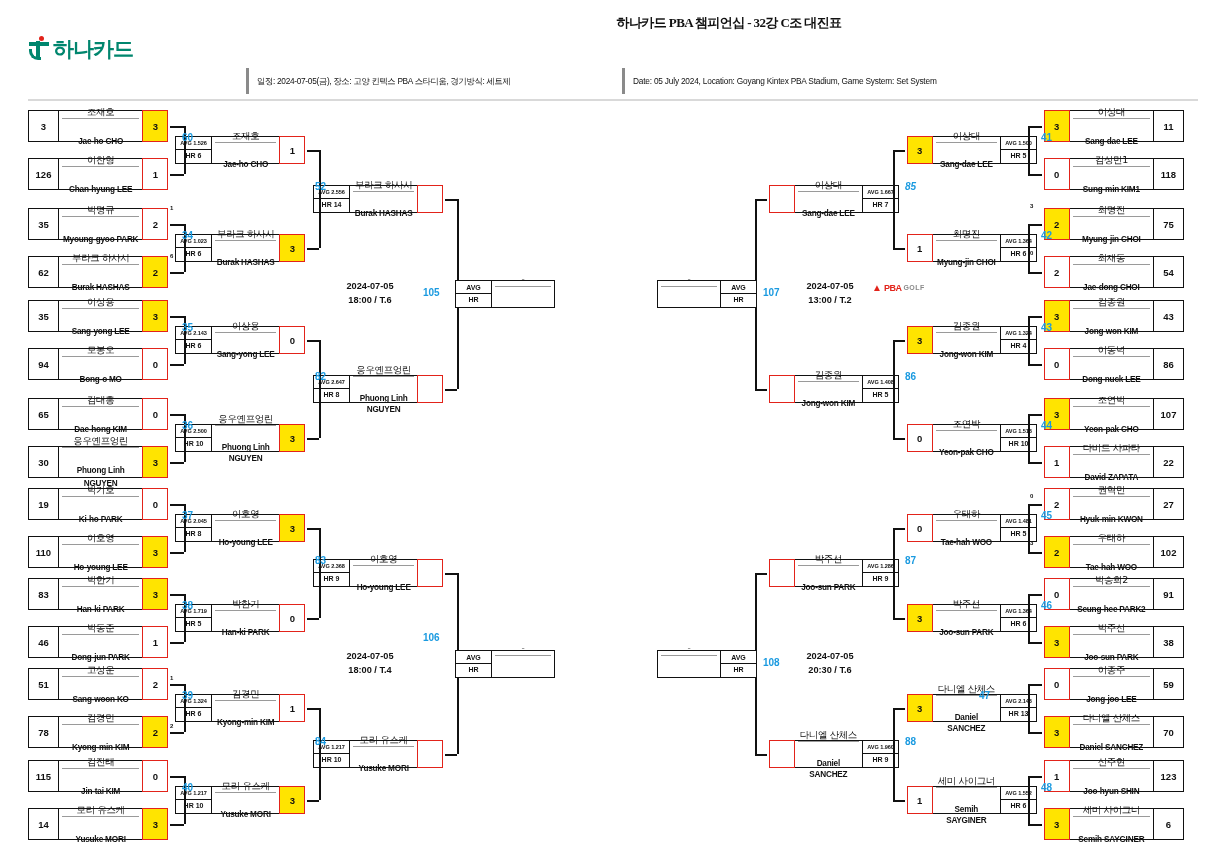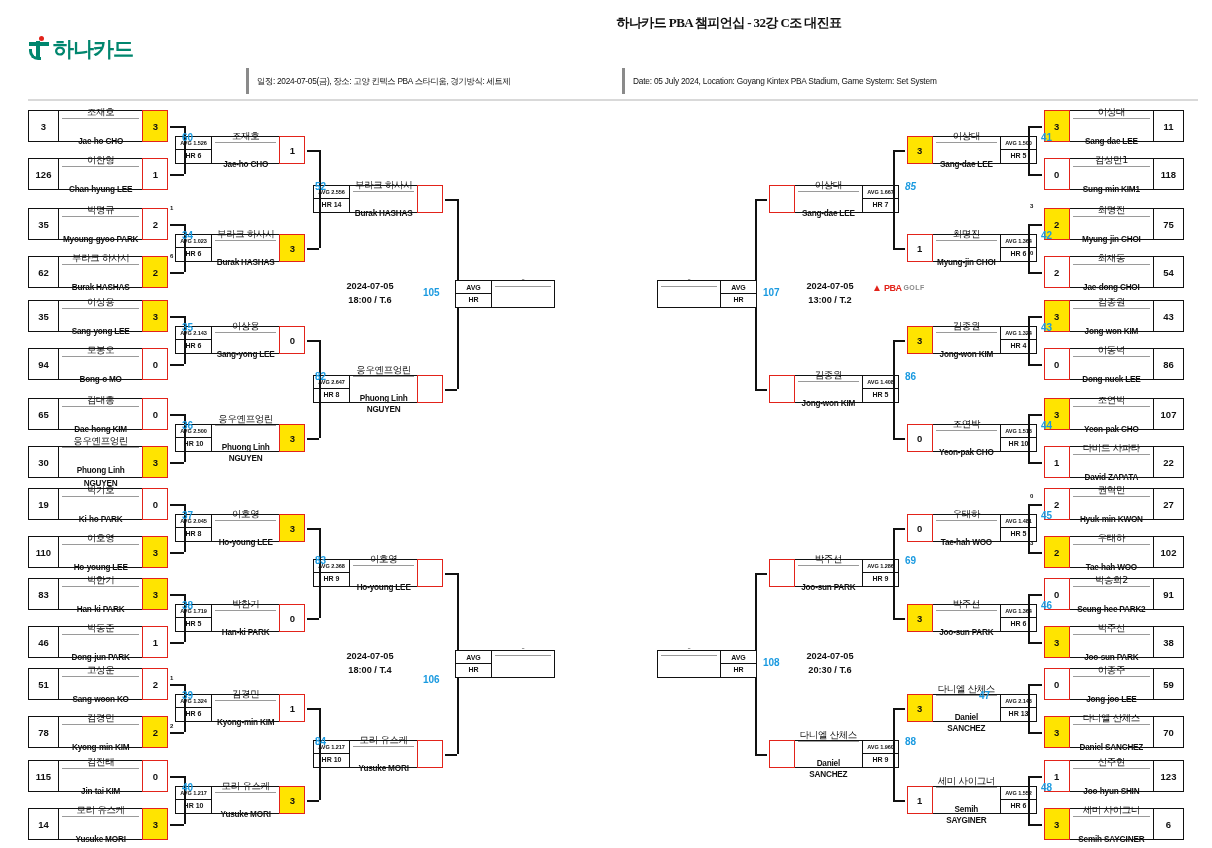"69" div.mno { text: 69 -> 87 }
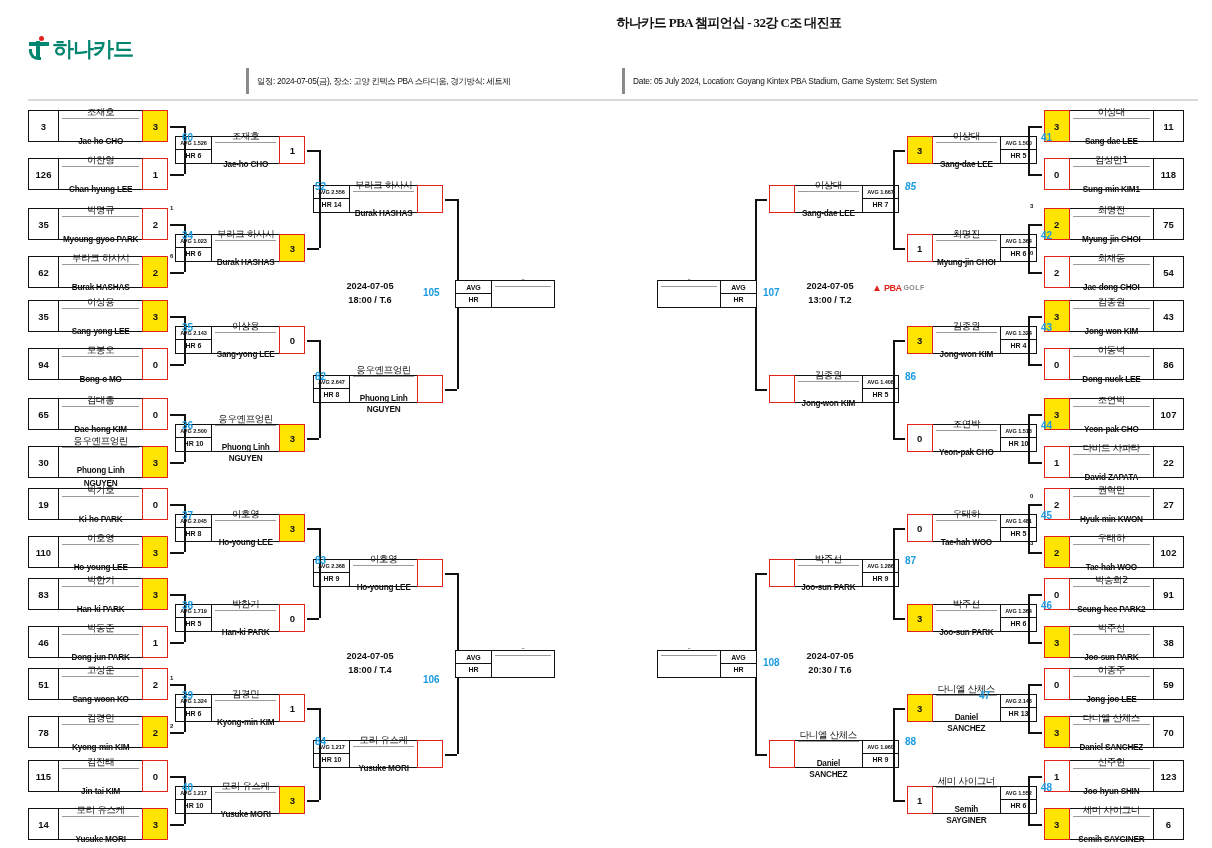"106" div.mno { top: 674px -> 632px }
